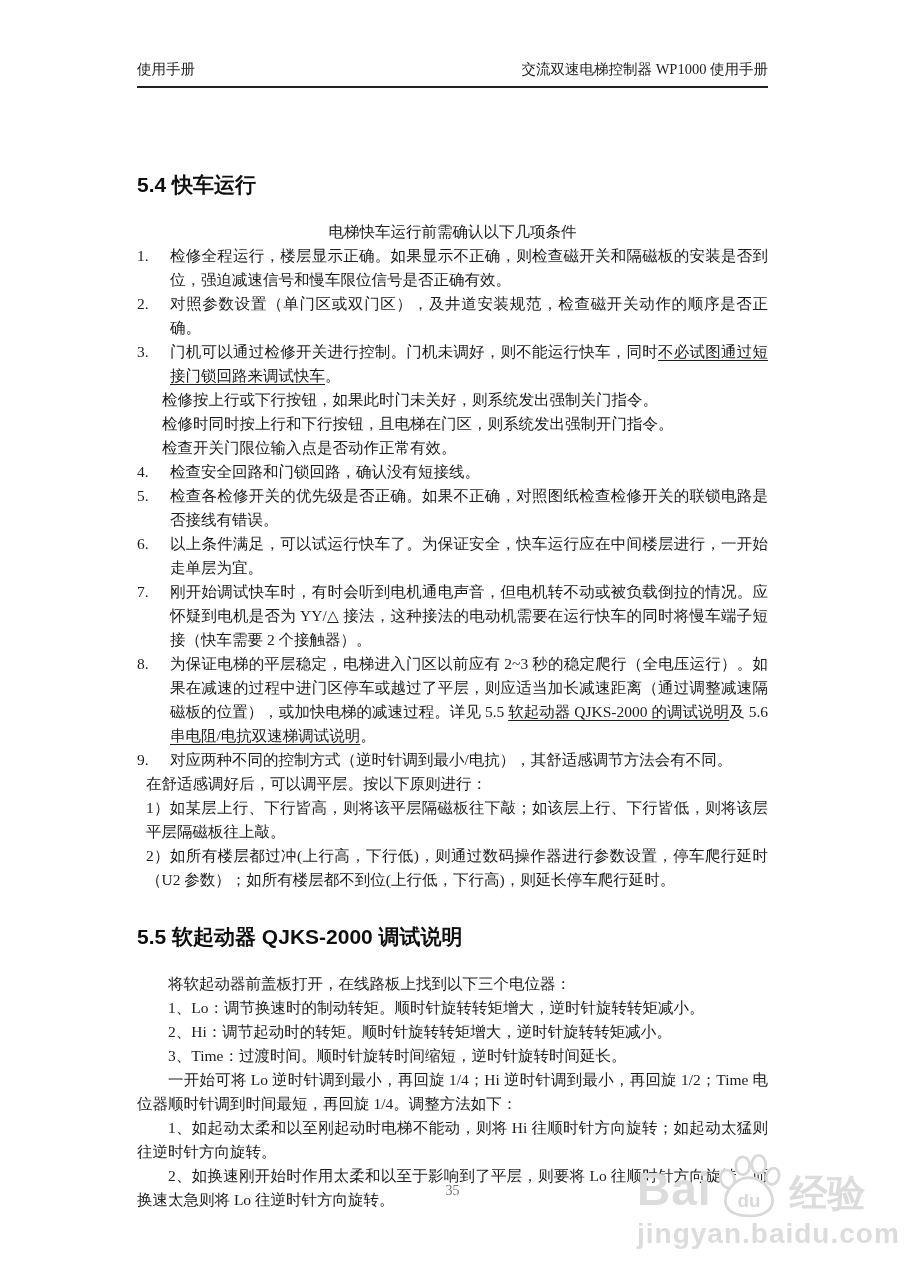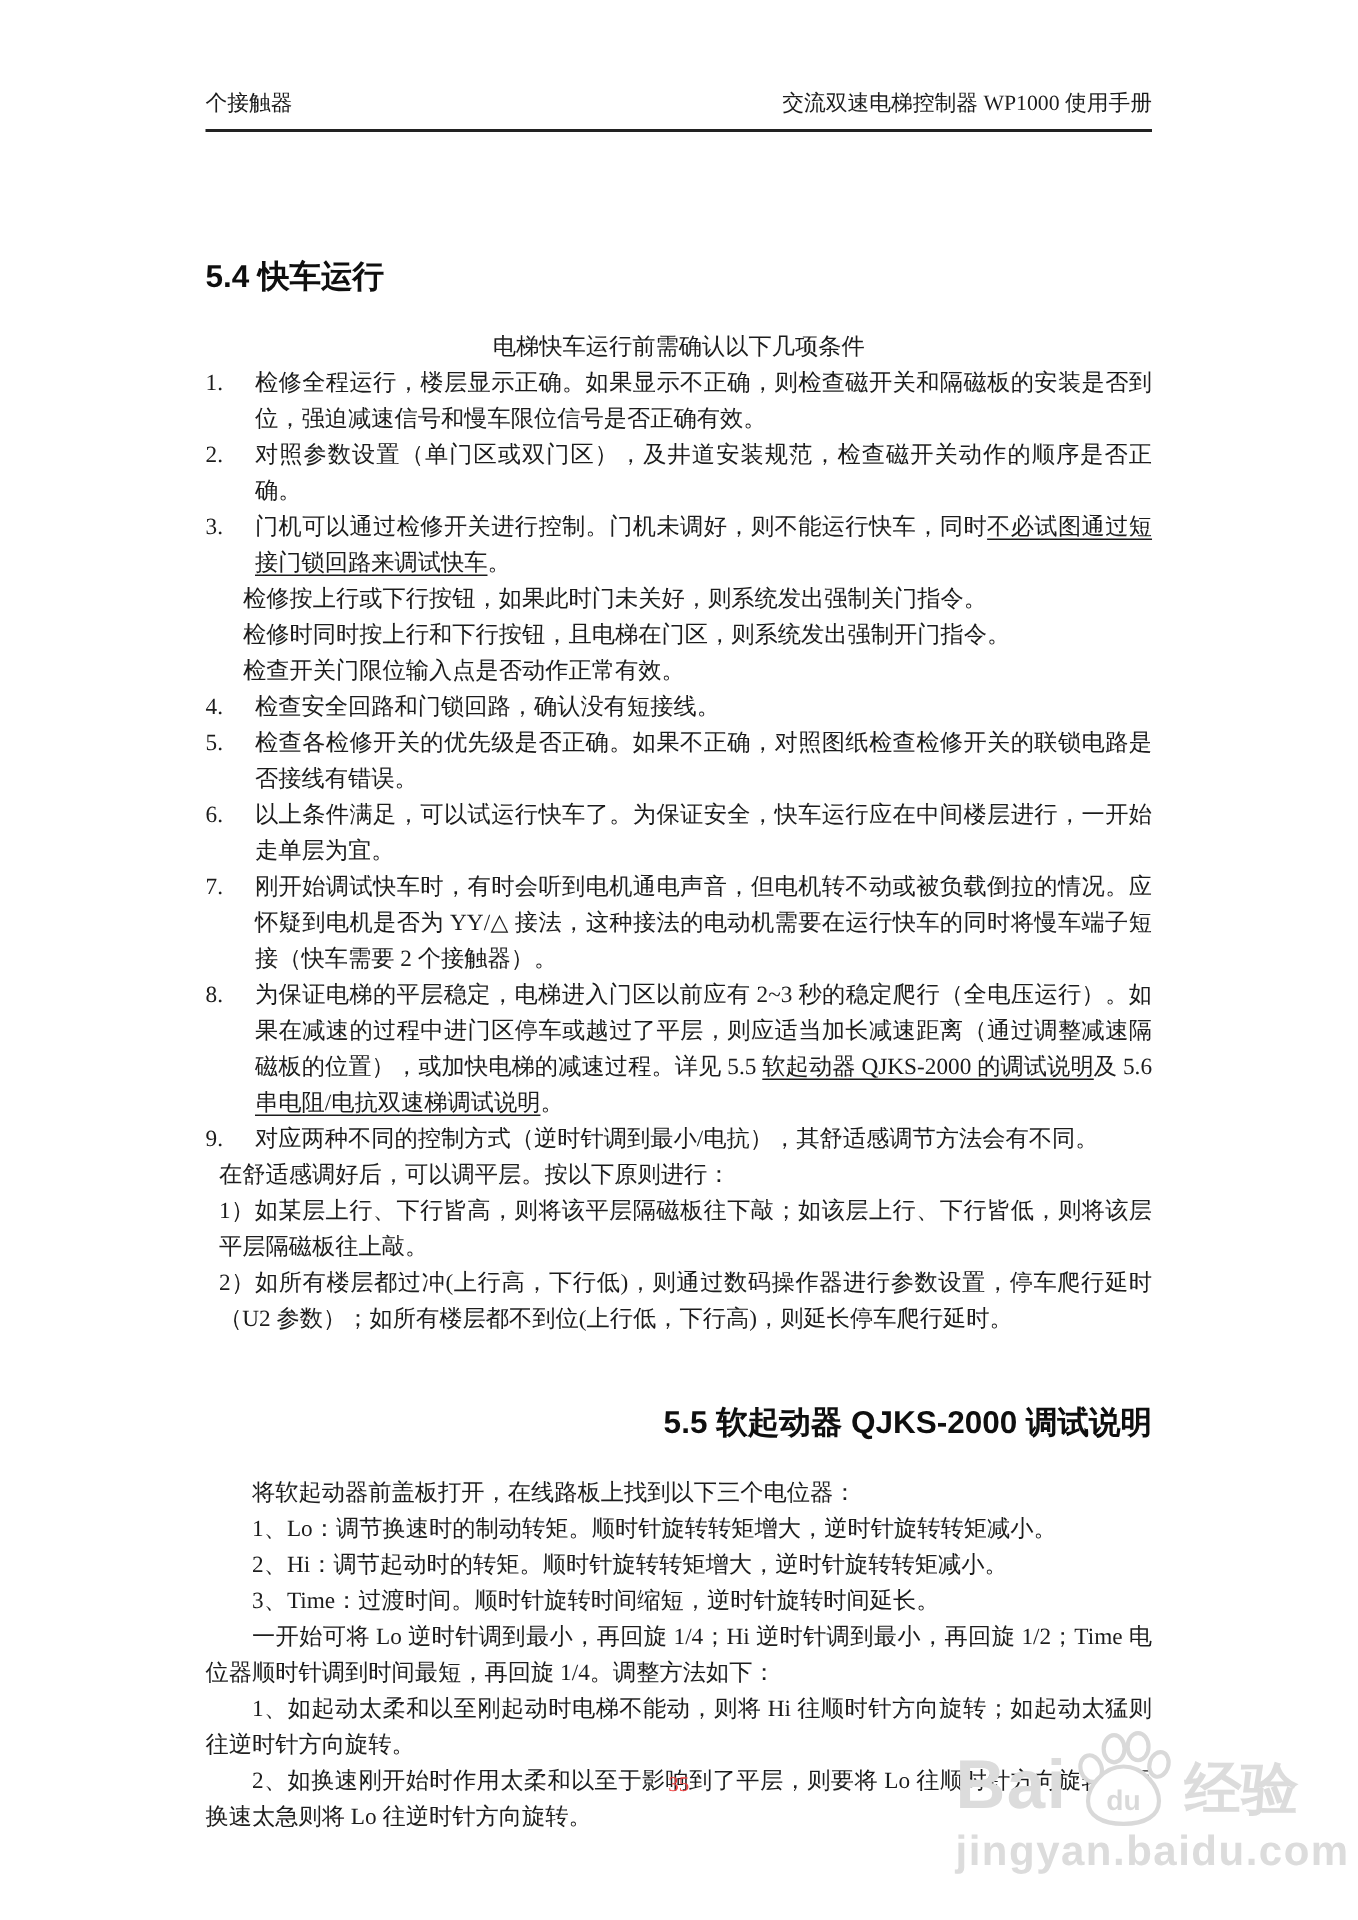"个接触器" span { text: 个接触器 -> 使用手册 }
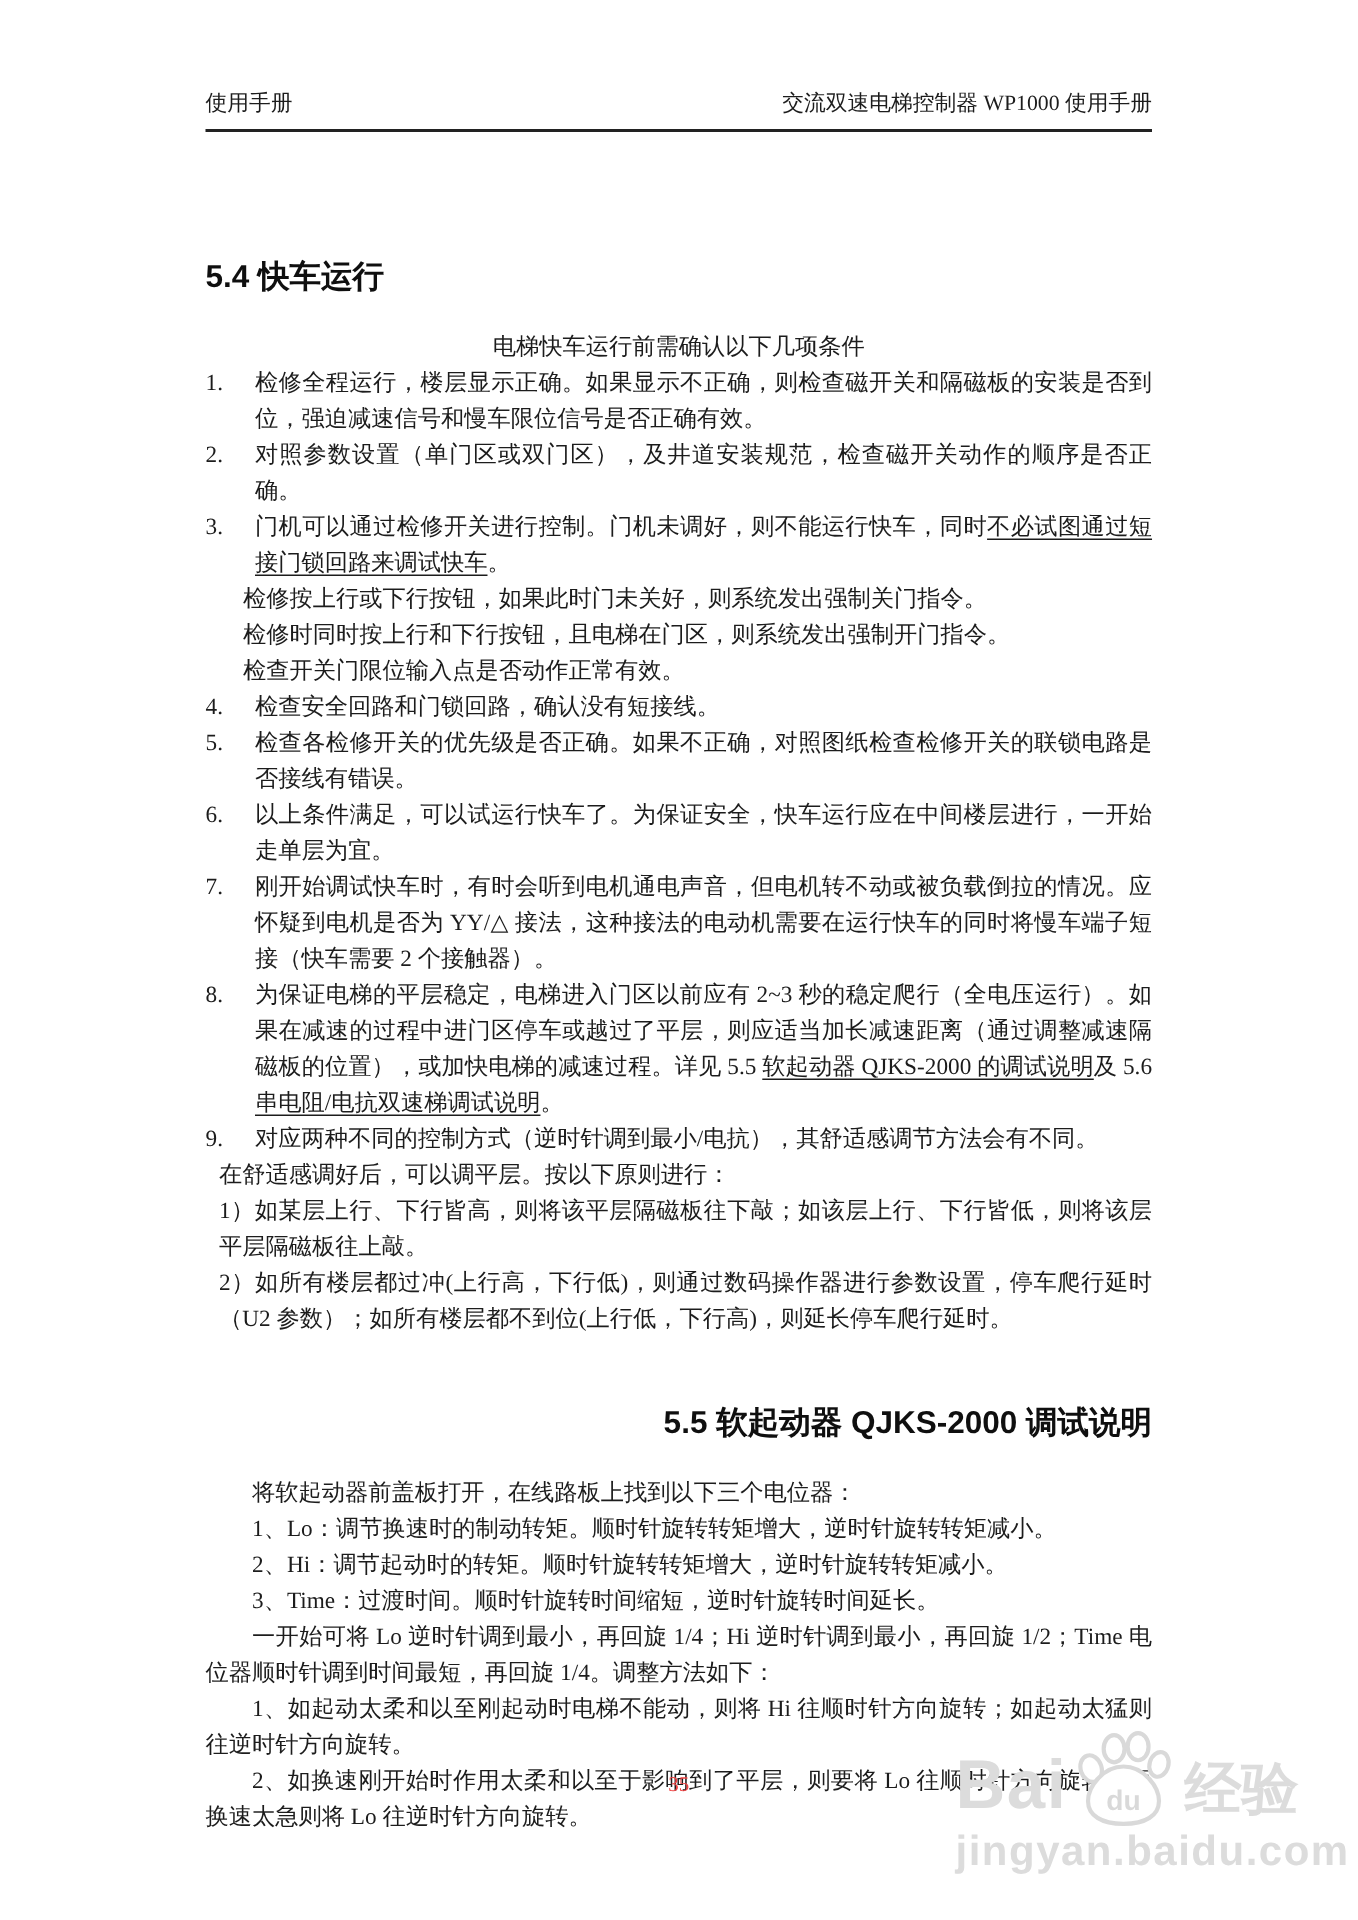"5.5 软起动器 QJKS-2000 调试说明" .h55 { margin-top: 44px -> 32px; text-align: right -> none }
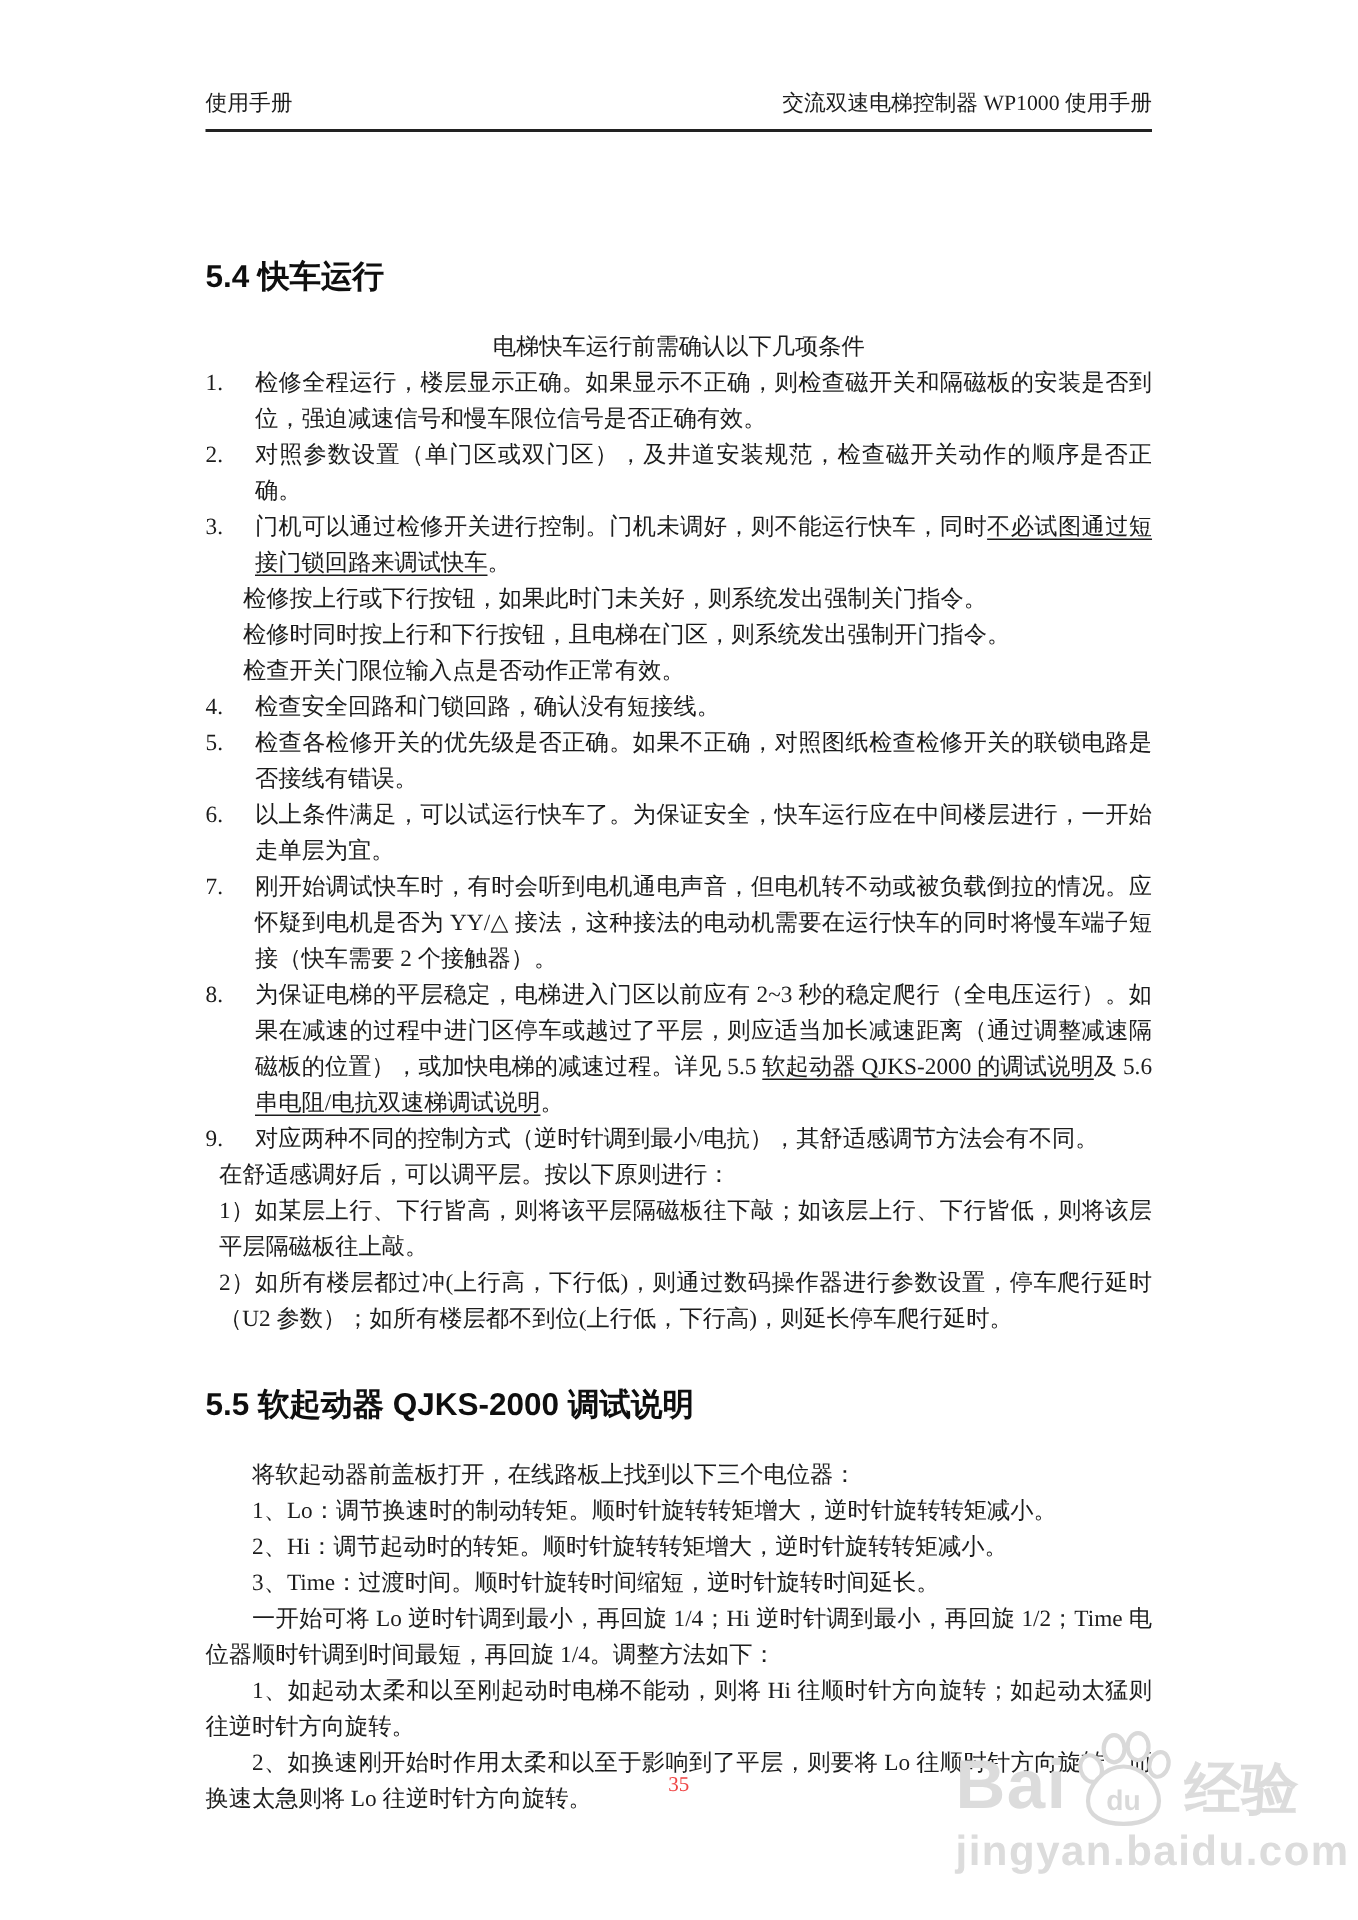"35" .pgnum { color: #ef4444 -> #737373 }
